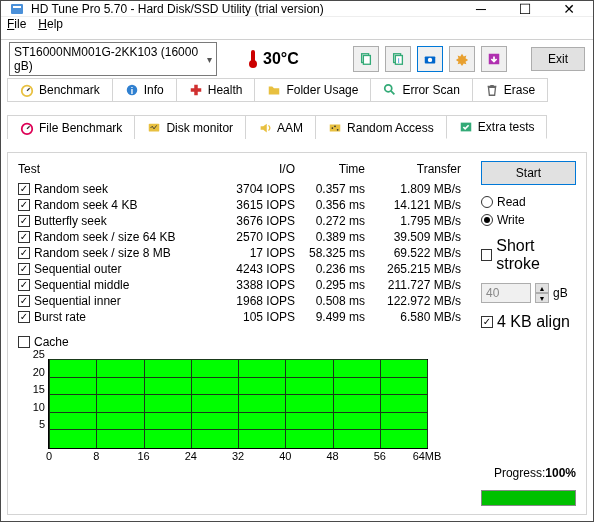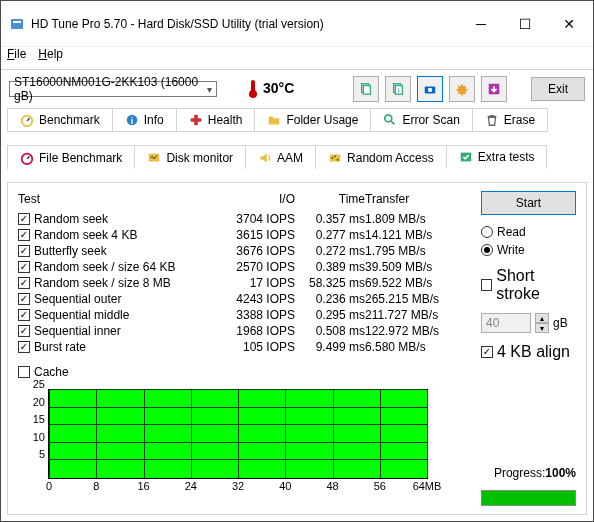"HD Tune Pro 5.70 -" .titlebar { height: 46px -> 16px }
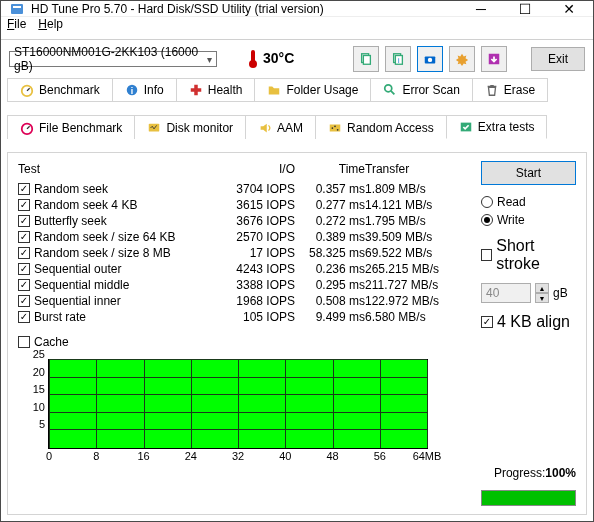"ST16000NM001G-2KK103 (16000 gB)" .drive-select { height: 16px -> 34px }
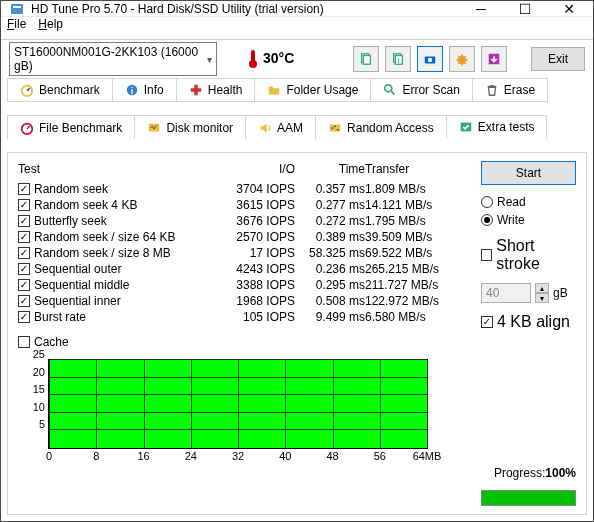"30°C" .temp { align-items: flex-start -> flex-end; font-size: 14px -> 16px }
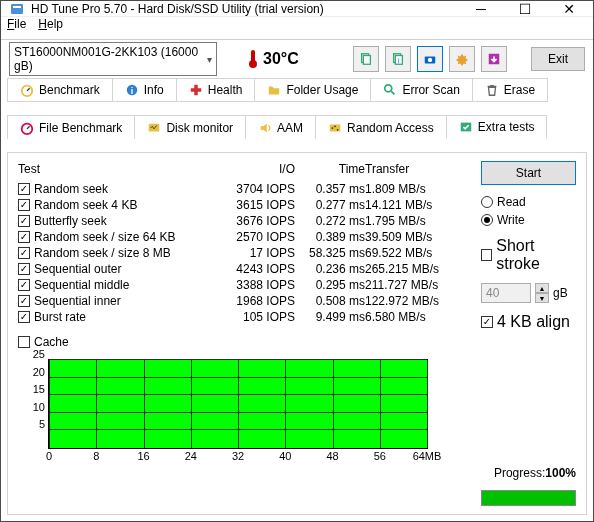"Transfer" .col-transfer { text-align: left -> right }
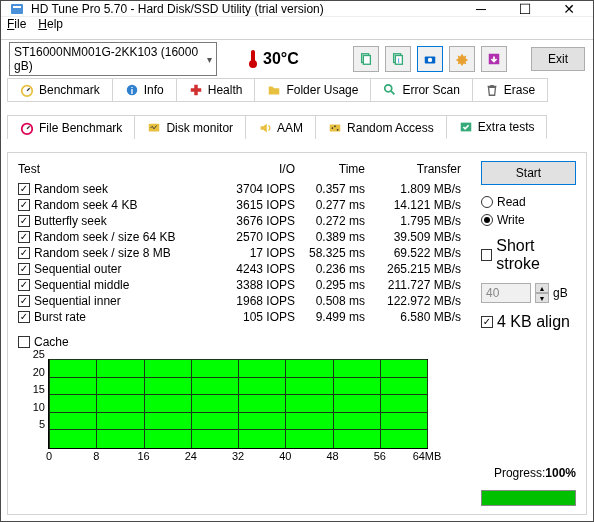"0.277 ms" div.col-time { text: 0.277 -> 0.356 }
